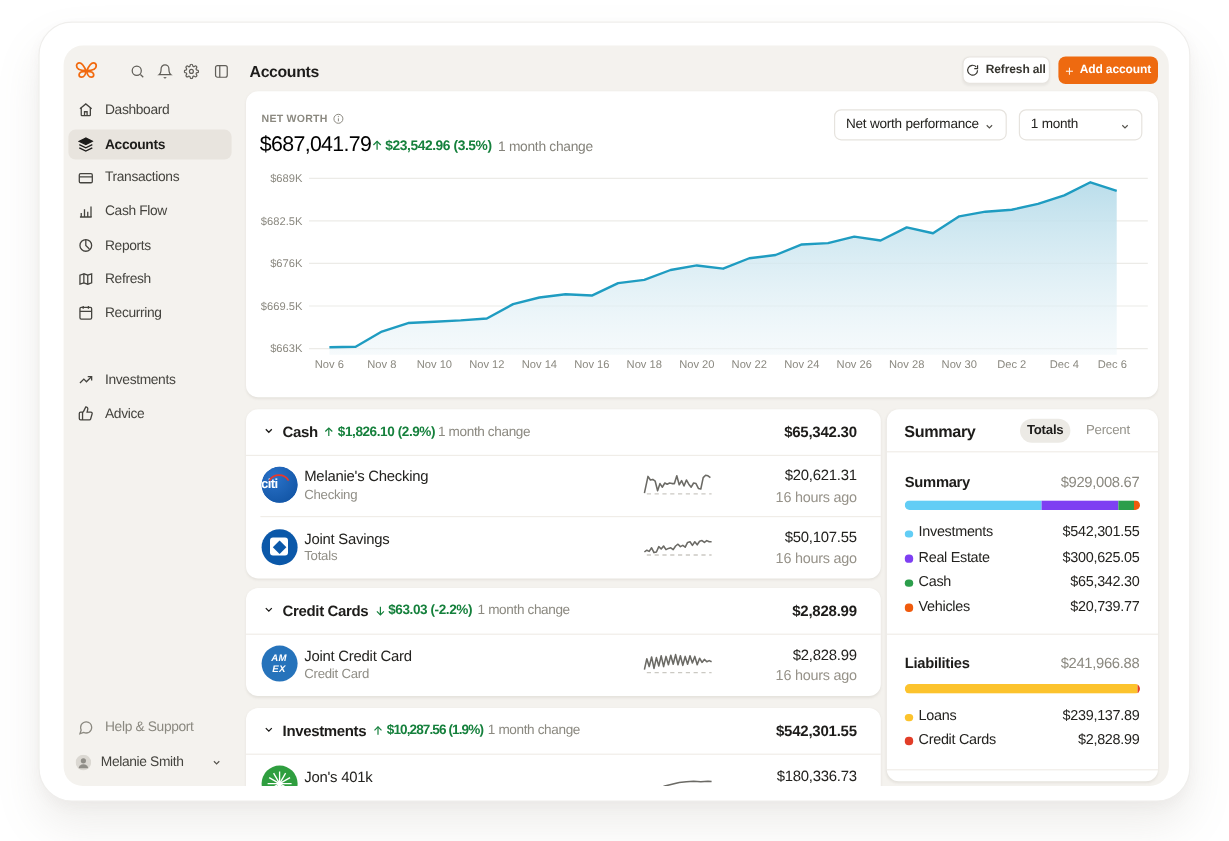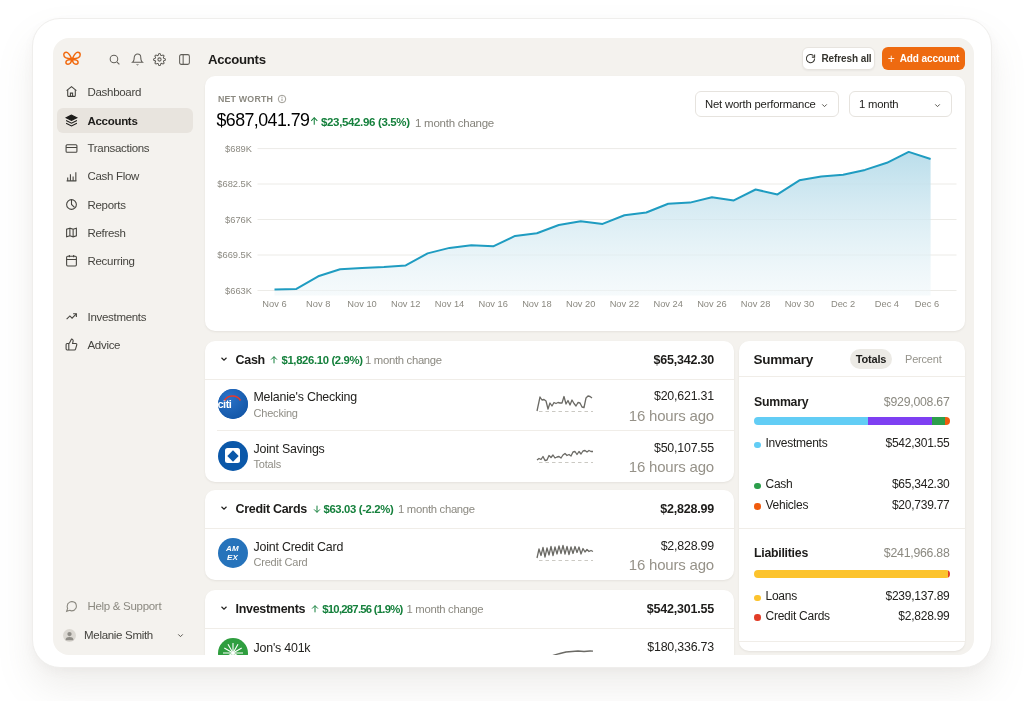"16 hours ago" .row-ago { font-size: 15px -> 12px }
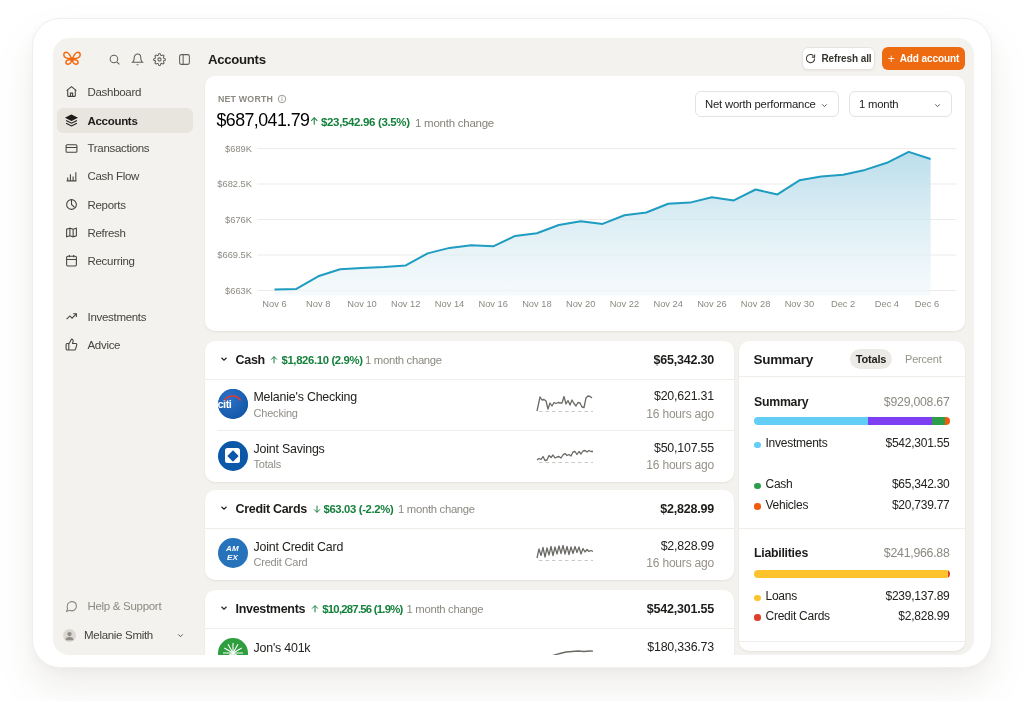"Real Estate" div.sum-row { html: none -> <div> <span></span> <span>Real Estate</span> <span>$300,625.05</span> </div> }
